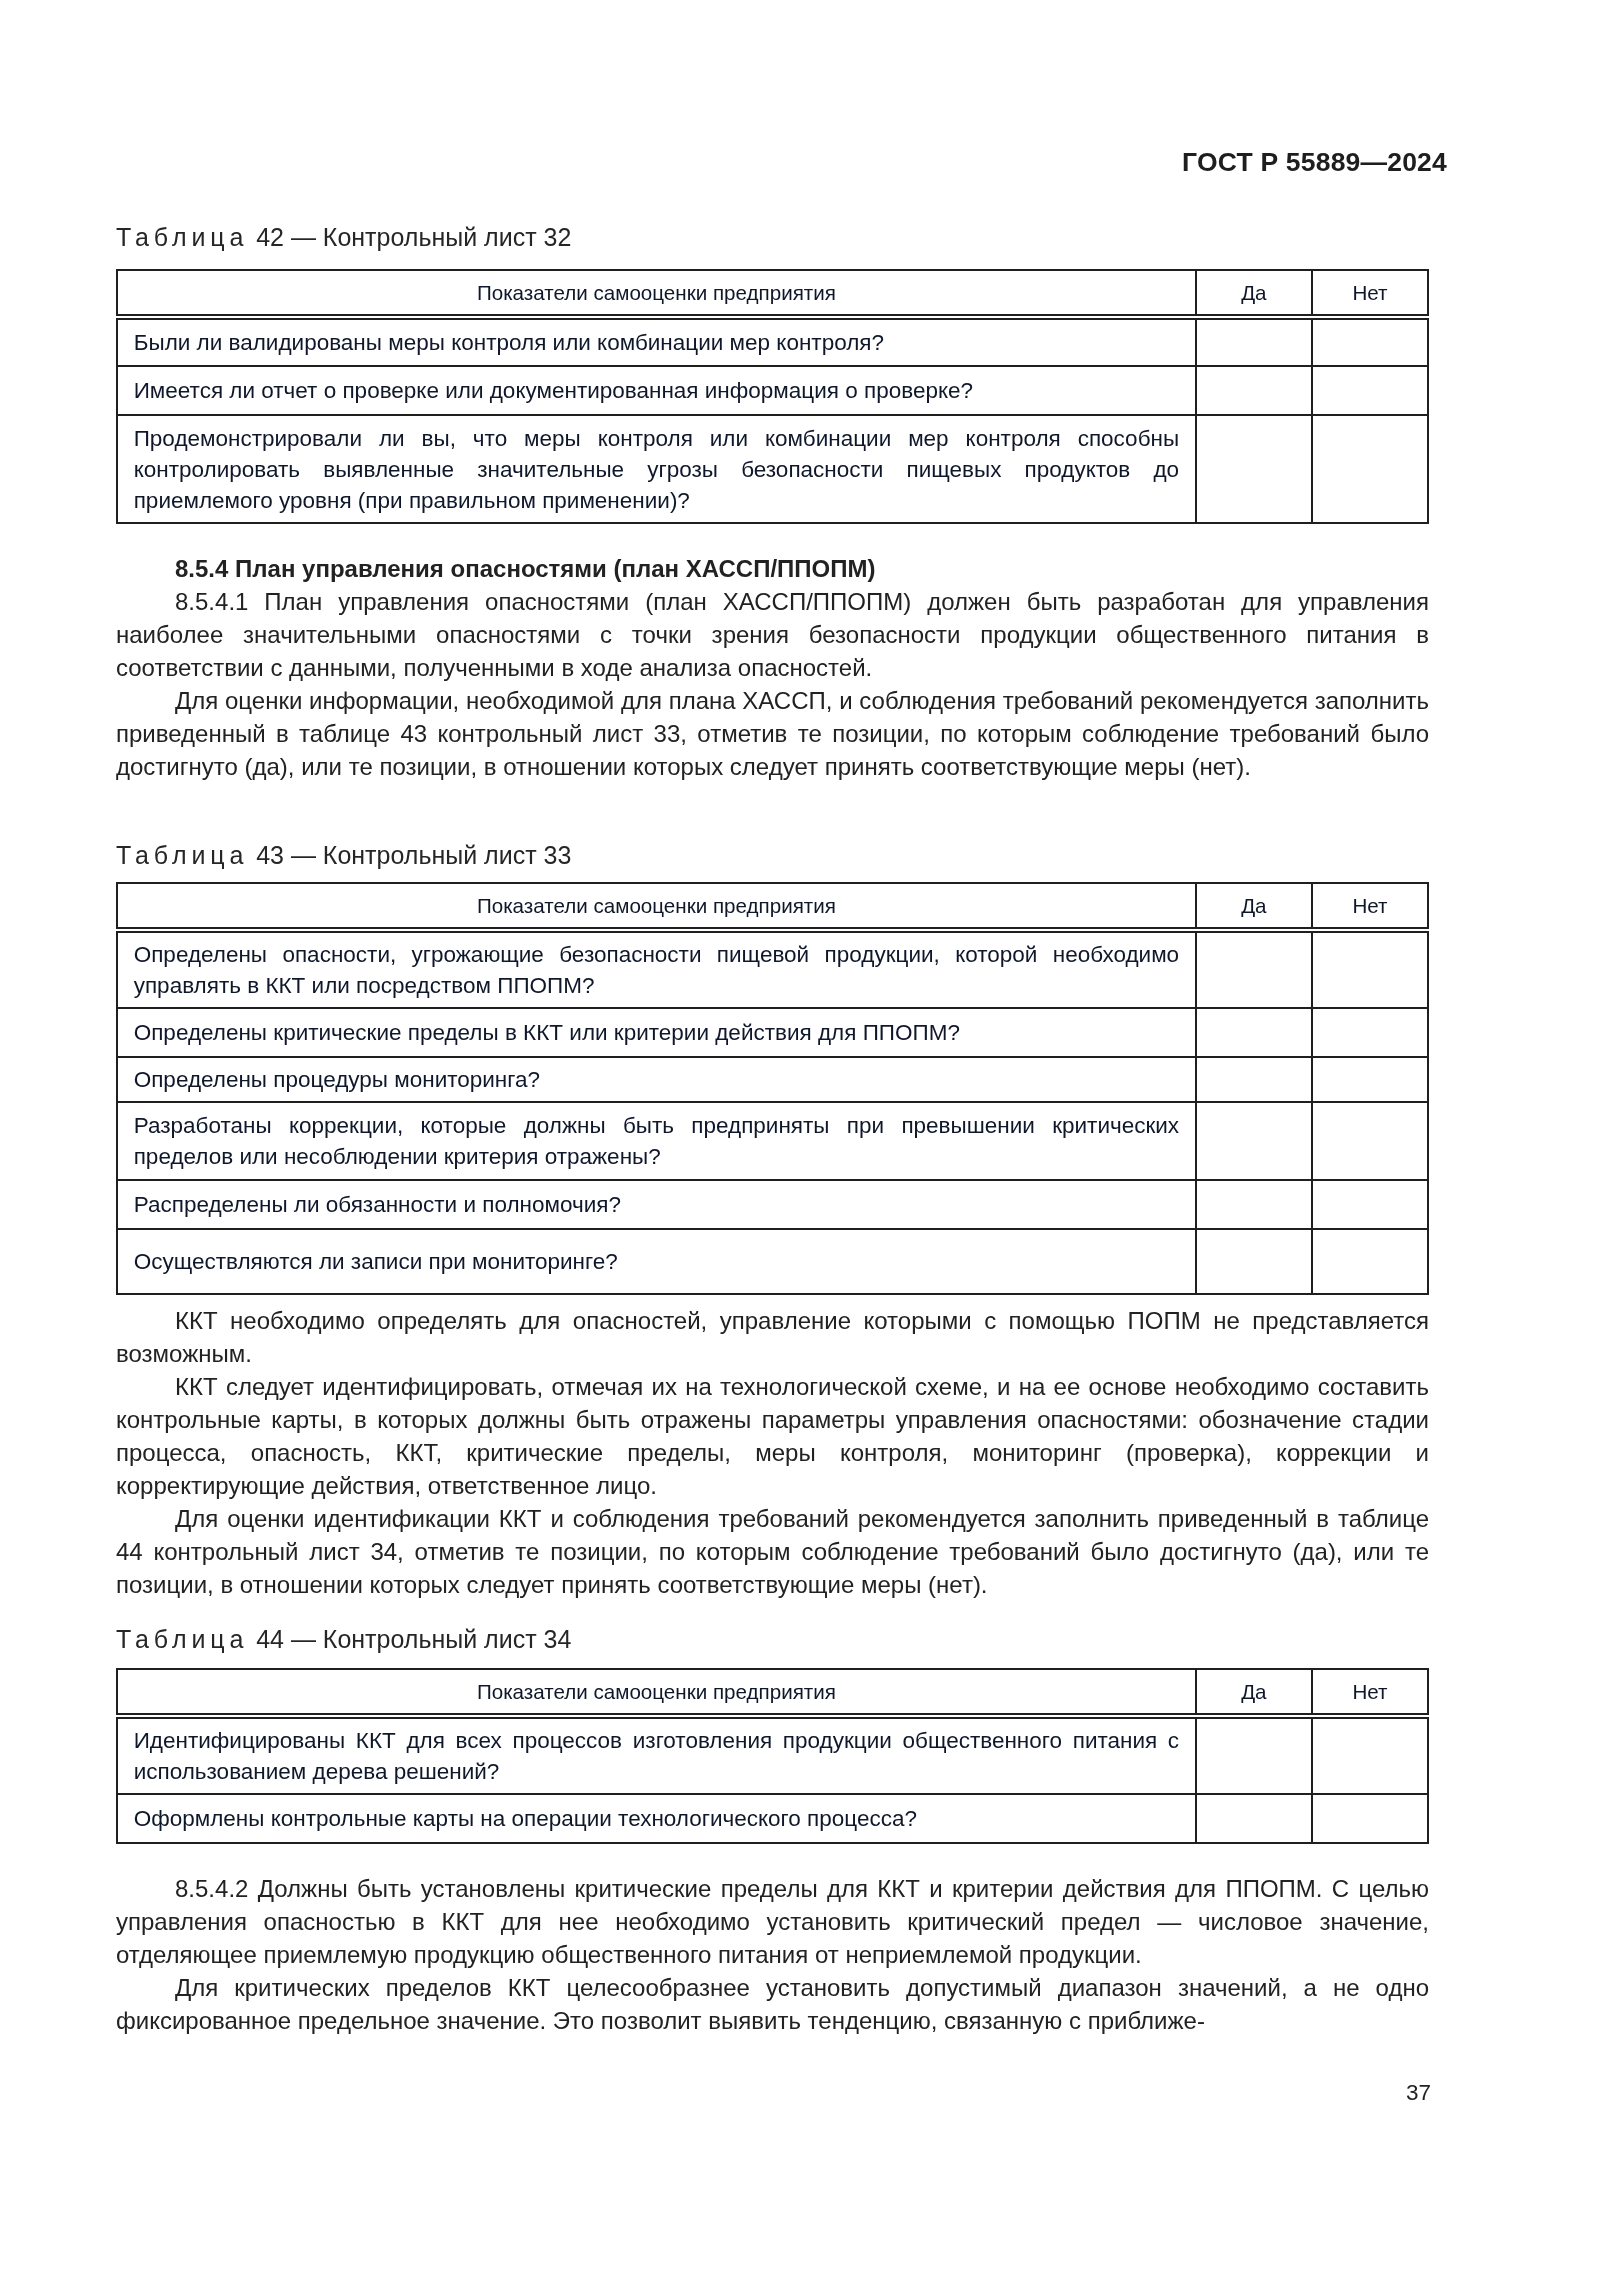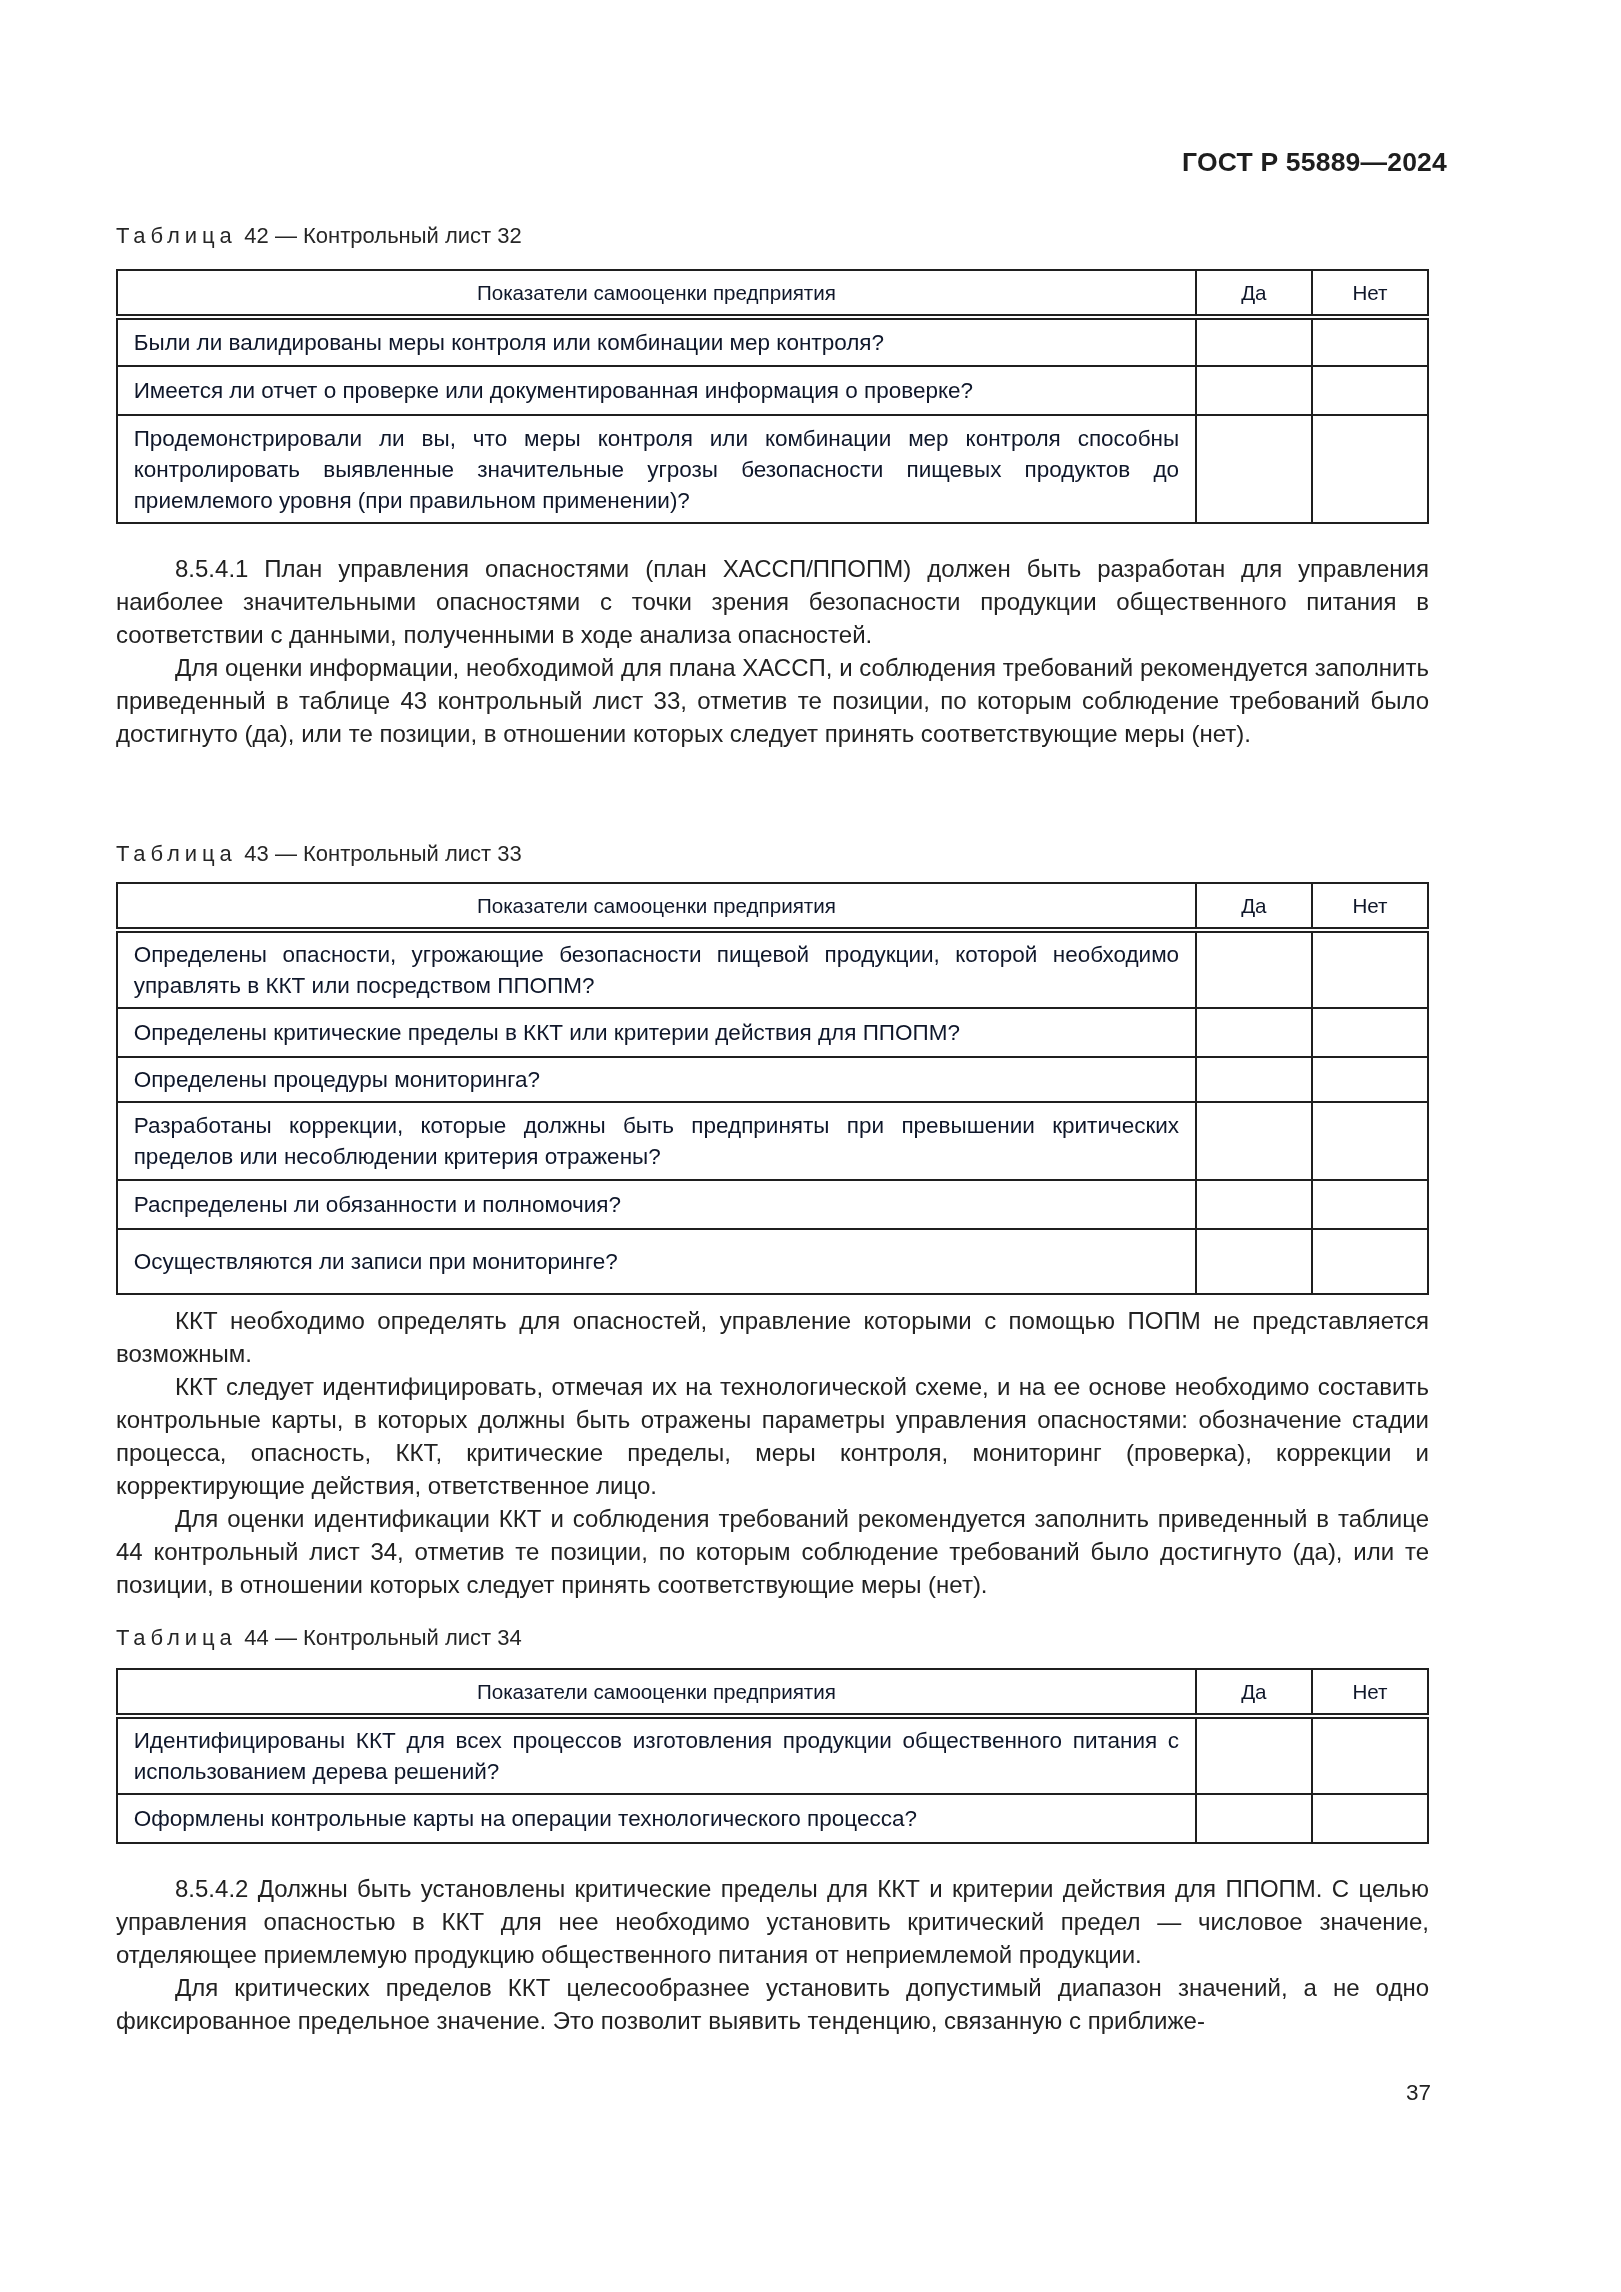"Таблица 42 — Контрольный лист" .caption { font-size: 22px -> 25px }
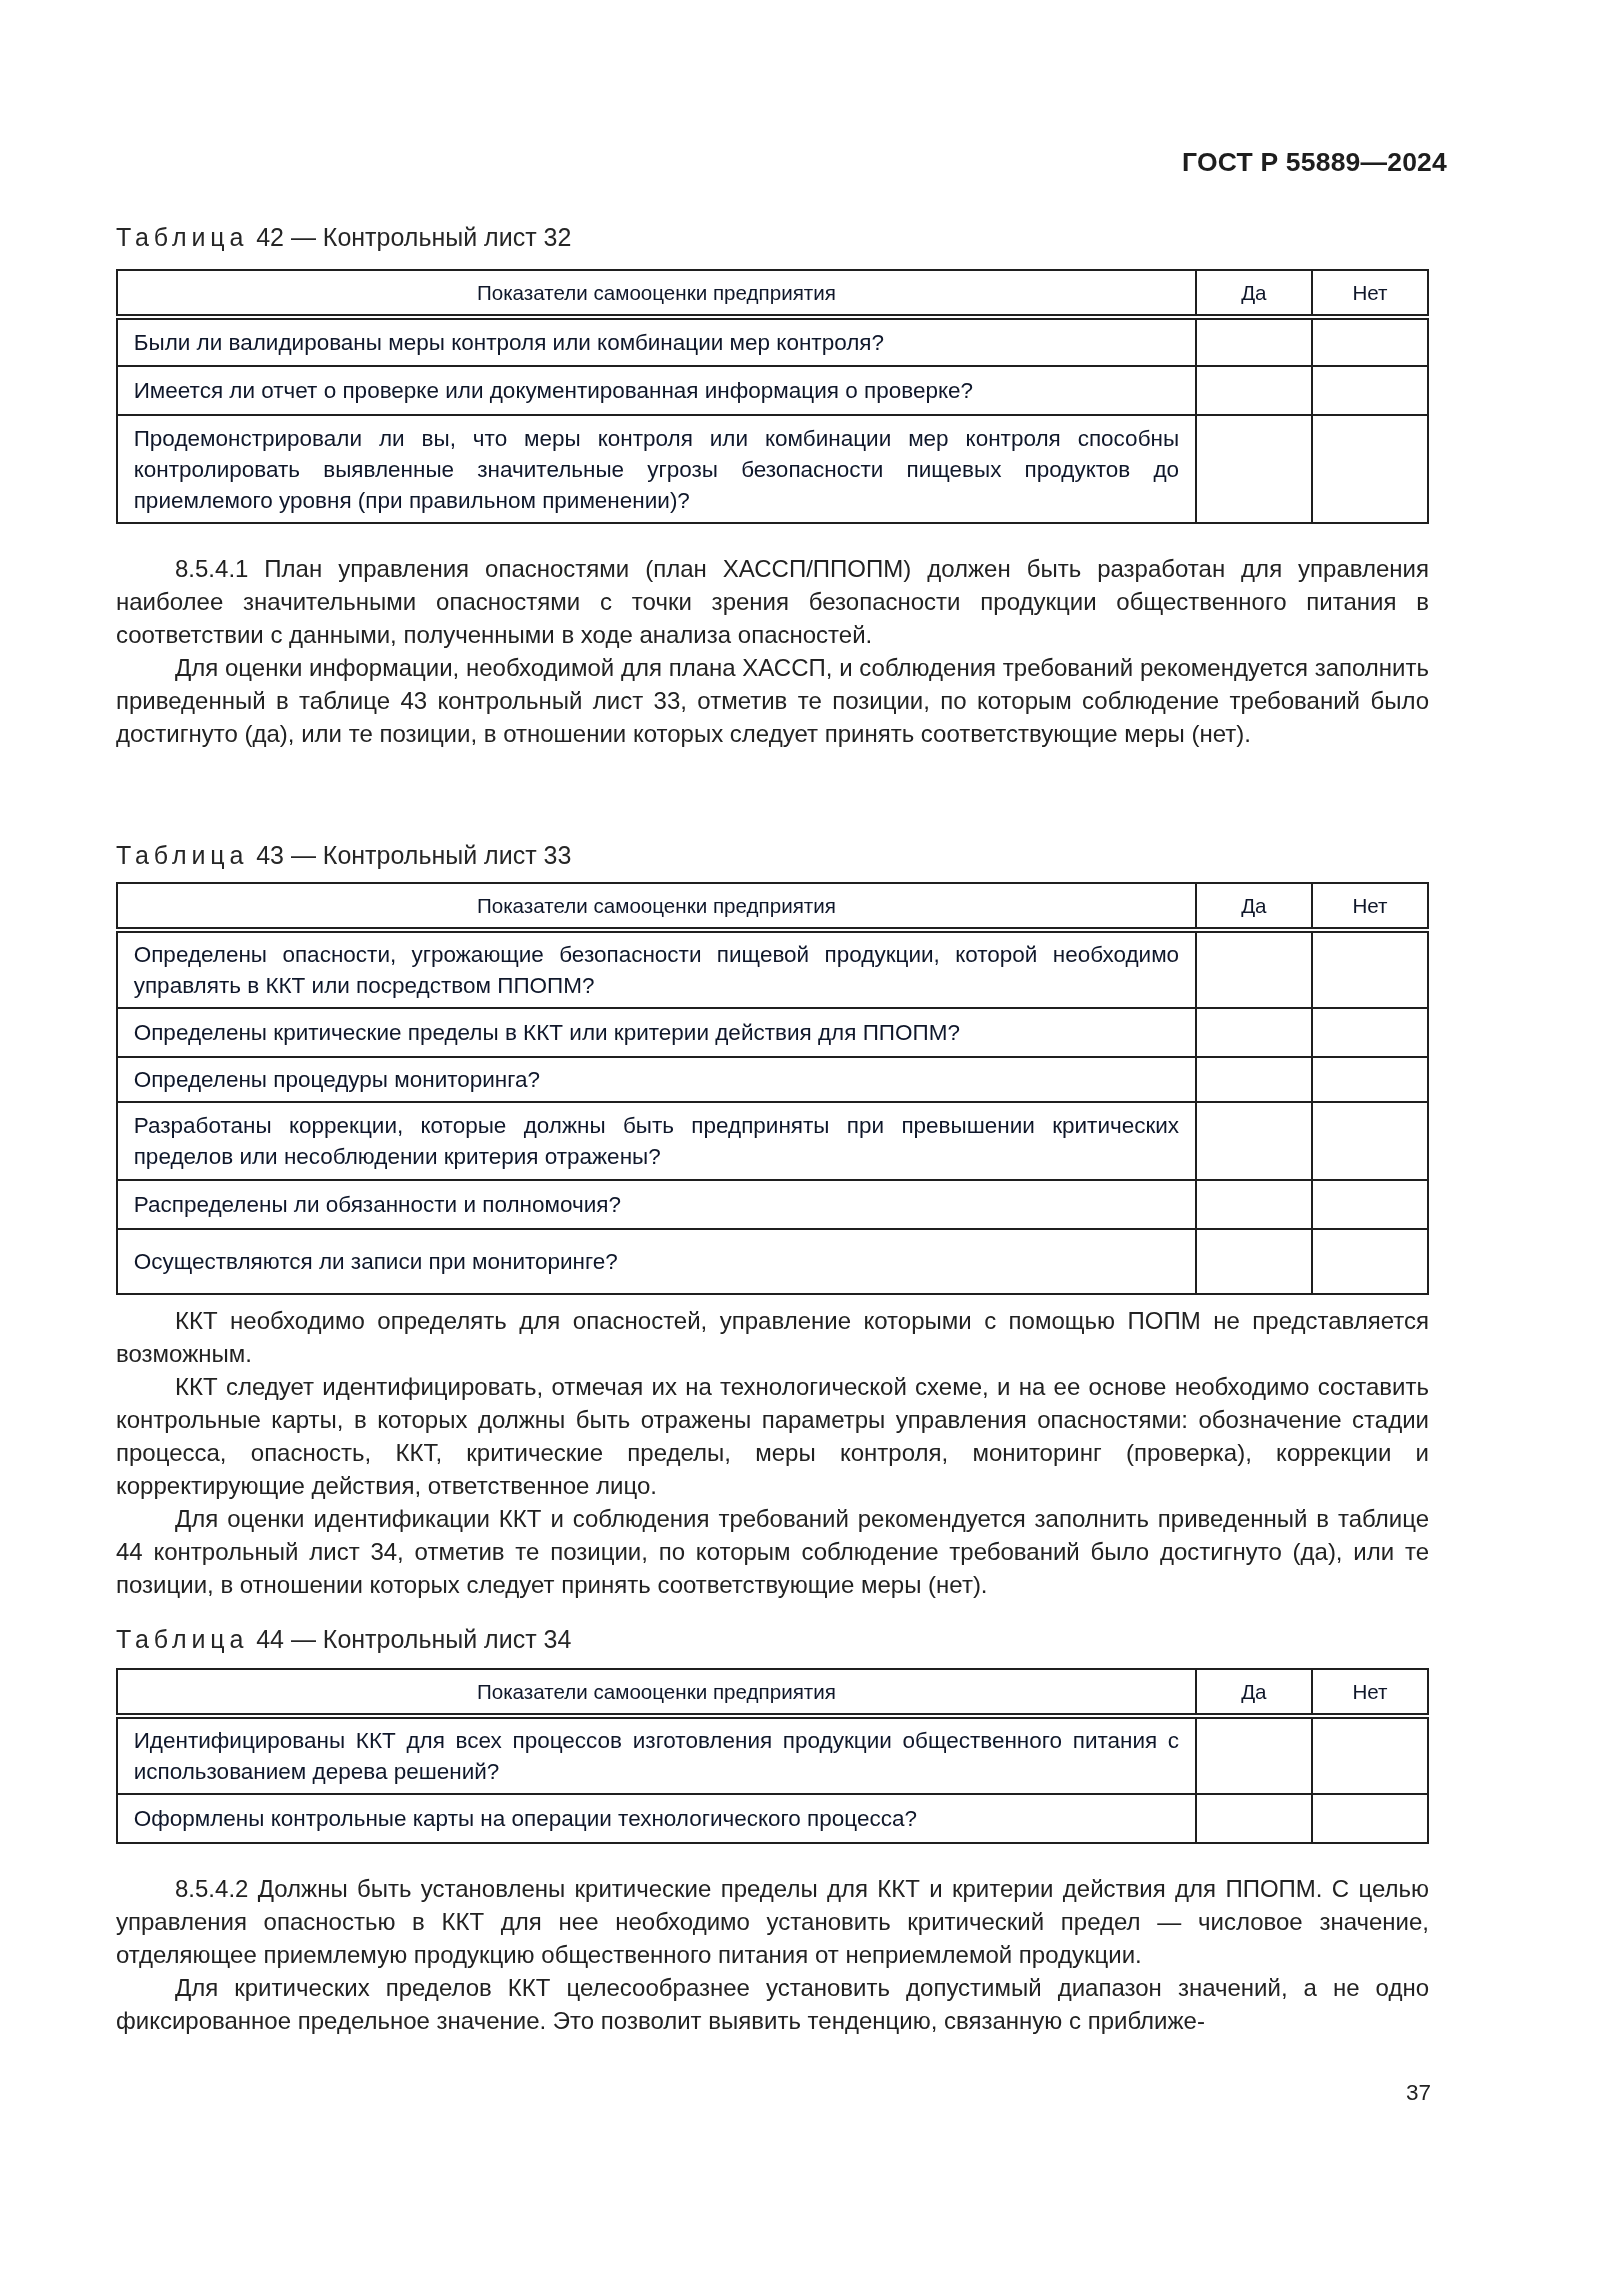"8.5.4 План управления опасностями (план" h3 { html: none -> <h3>8.5.4 План управления опасностями (план ХАССП/ППОПМ)</h3> }
